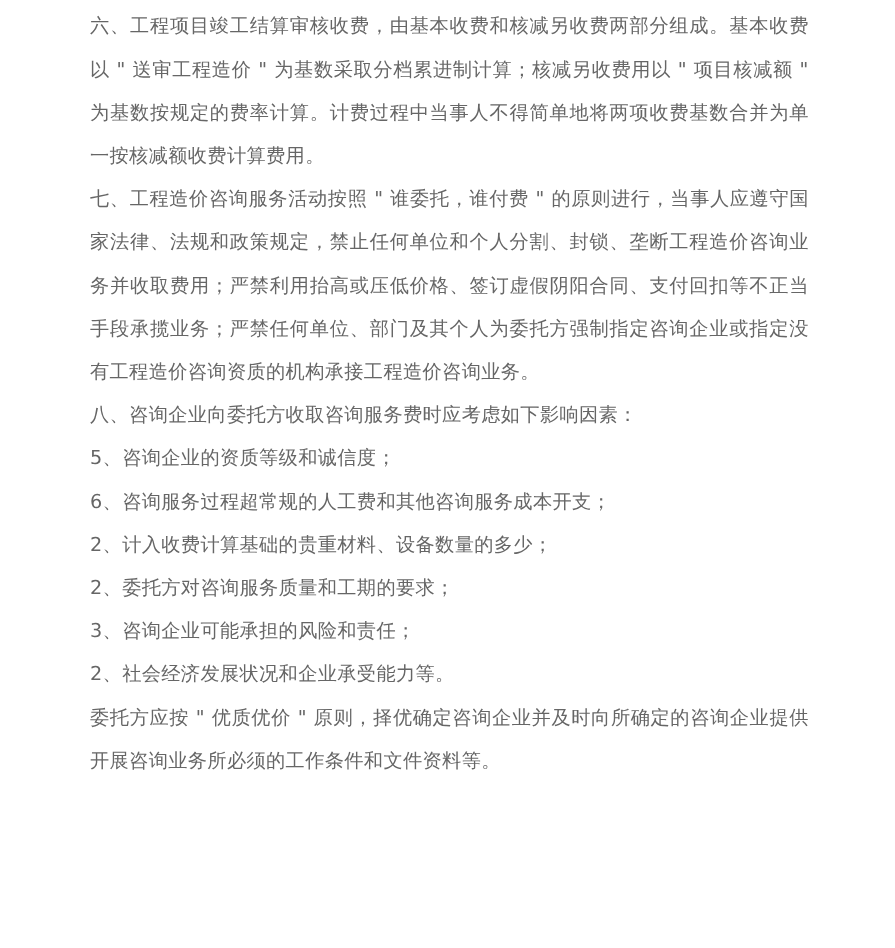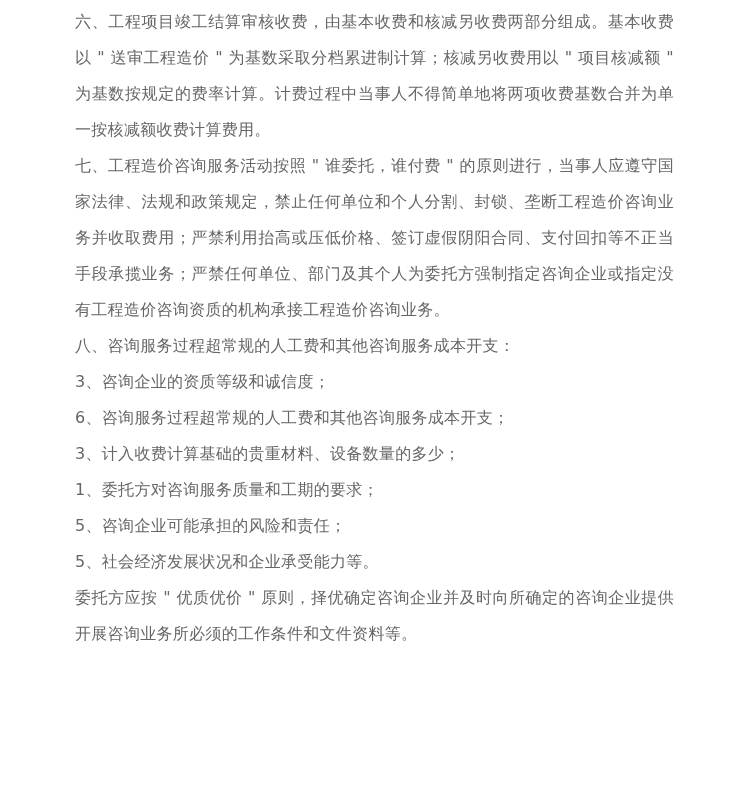"八、咨询服务过程超常规的人工费和其他咨询服务成本开支：" p.para { text: 服务过程超常规的人工费和其他咨询服务成本开支 -> 企业向委托方收取咨询服务费时应考虑如下影响因素 }
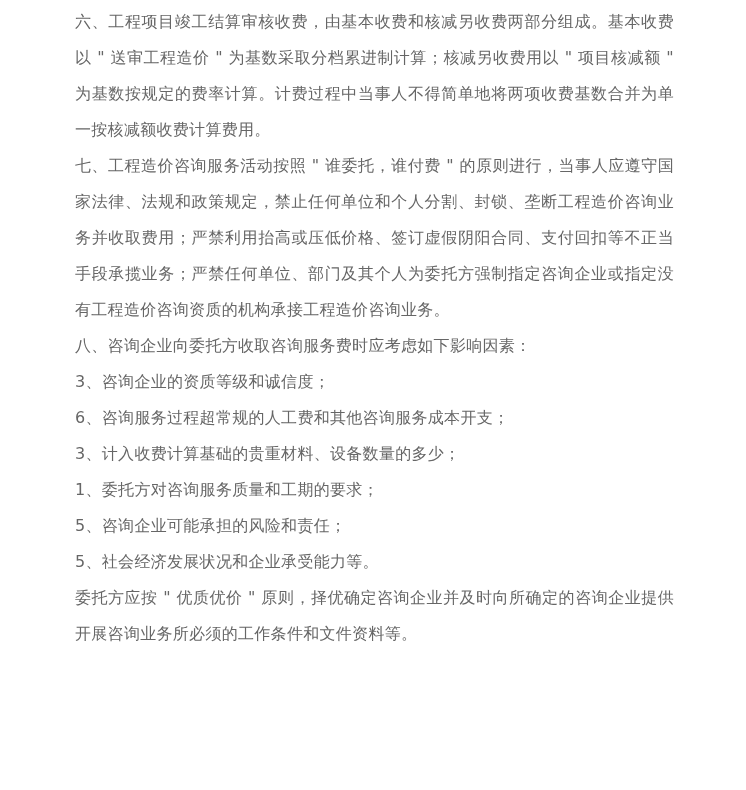"3、咨询企业的资质等级和诚信度；" p.para { text: 3 -> 5 }
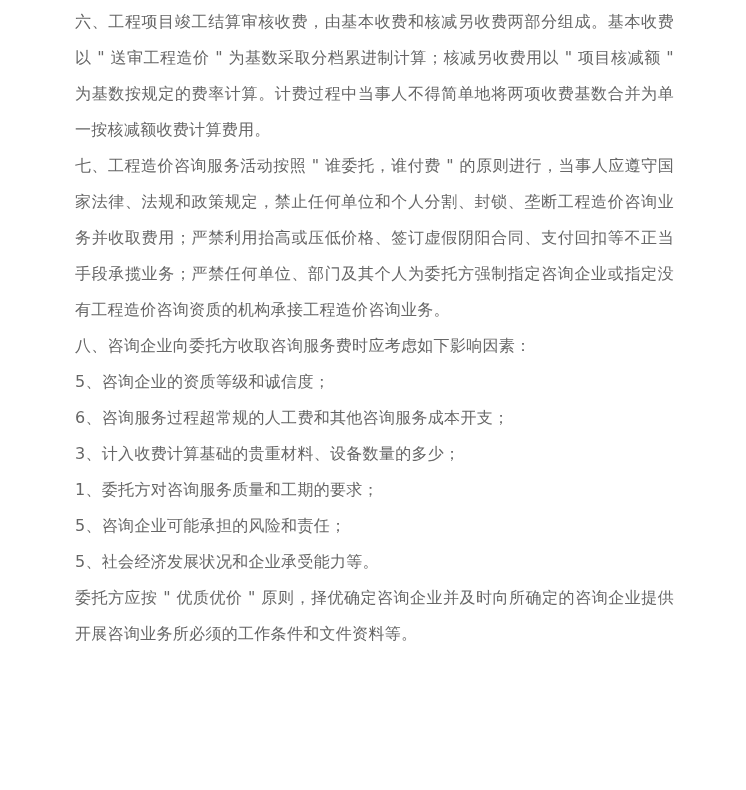"3、计入收费计算基础的贵重材料、设备数量的多少；" p.para { text: 3 -> 2 }
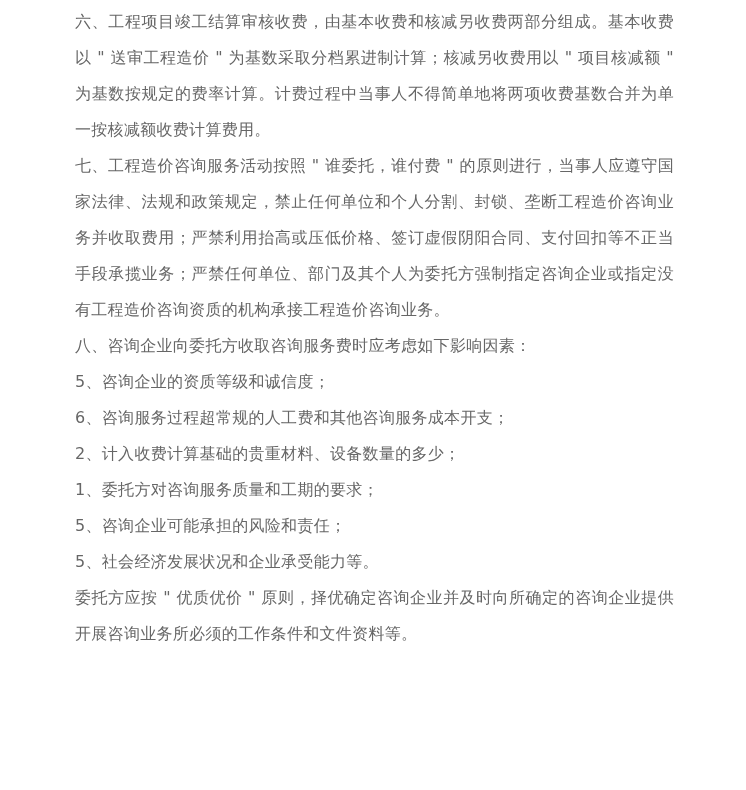"1、委托方对咨询服务质量和工期的要求；" p.para { text: 1 -> 2 }
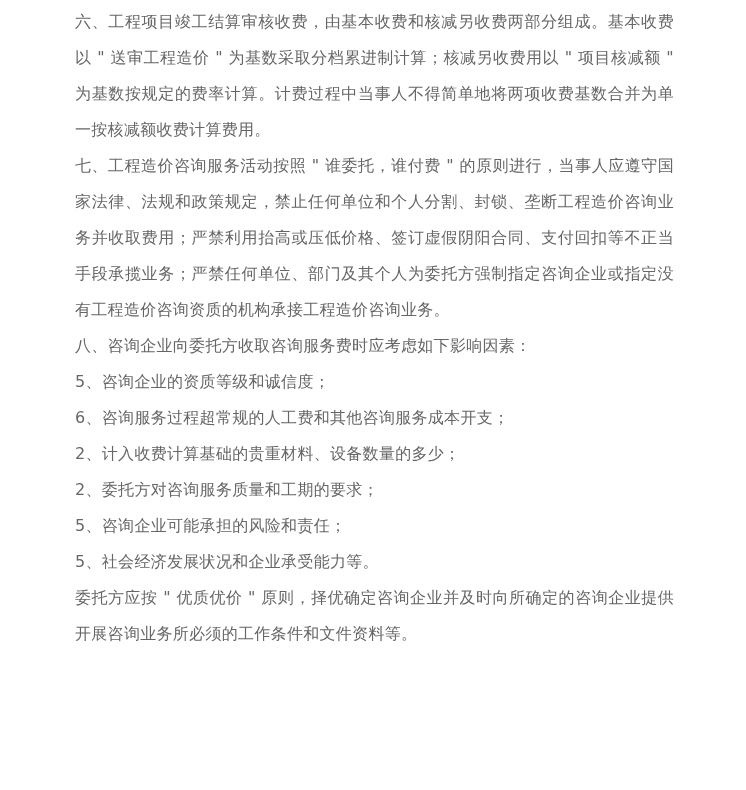"5、咨询企业可能承担的风险和责任；" p.para { text: 5 -> 3 }
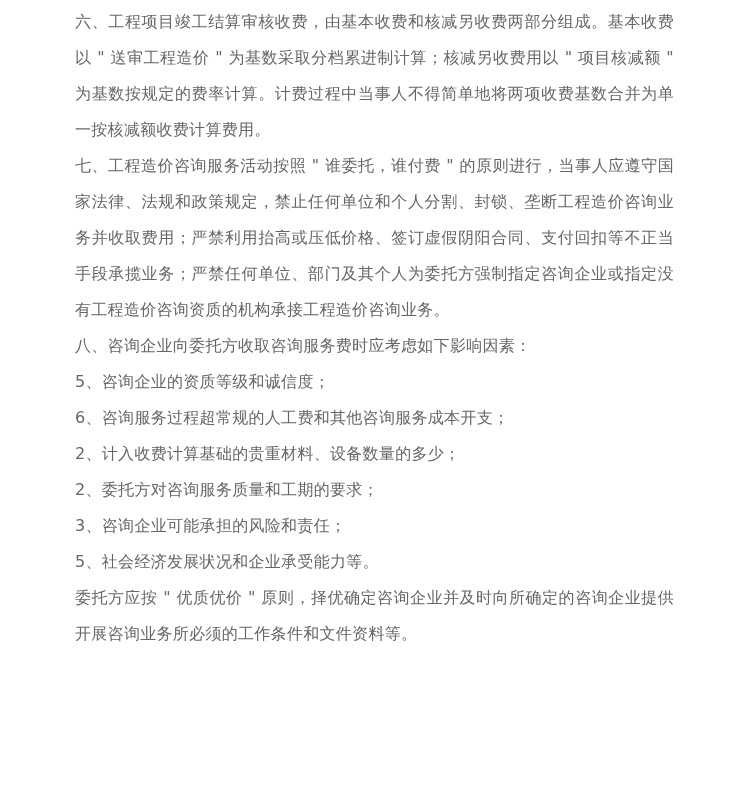"5、社会经济发展状况和企业承受能力等。" p.para { text: 5 -> 2 }
